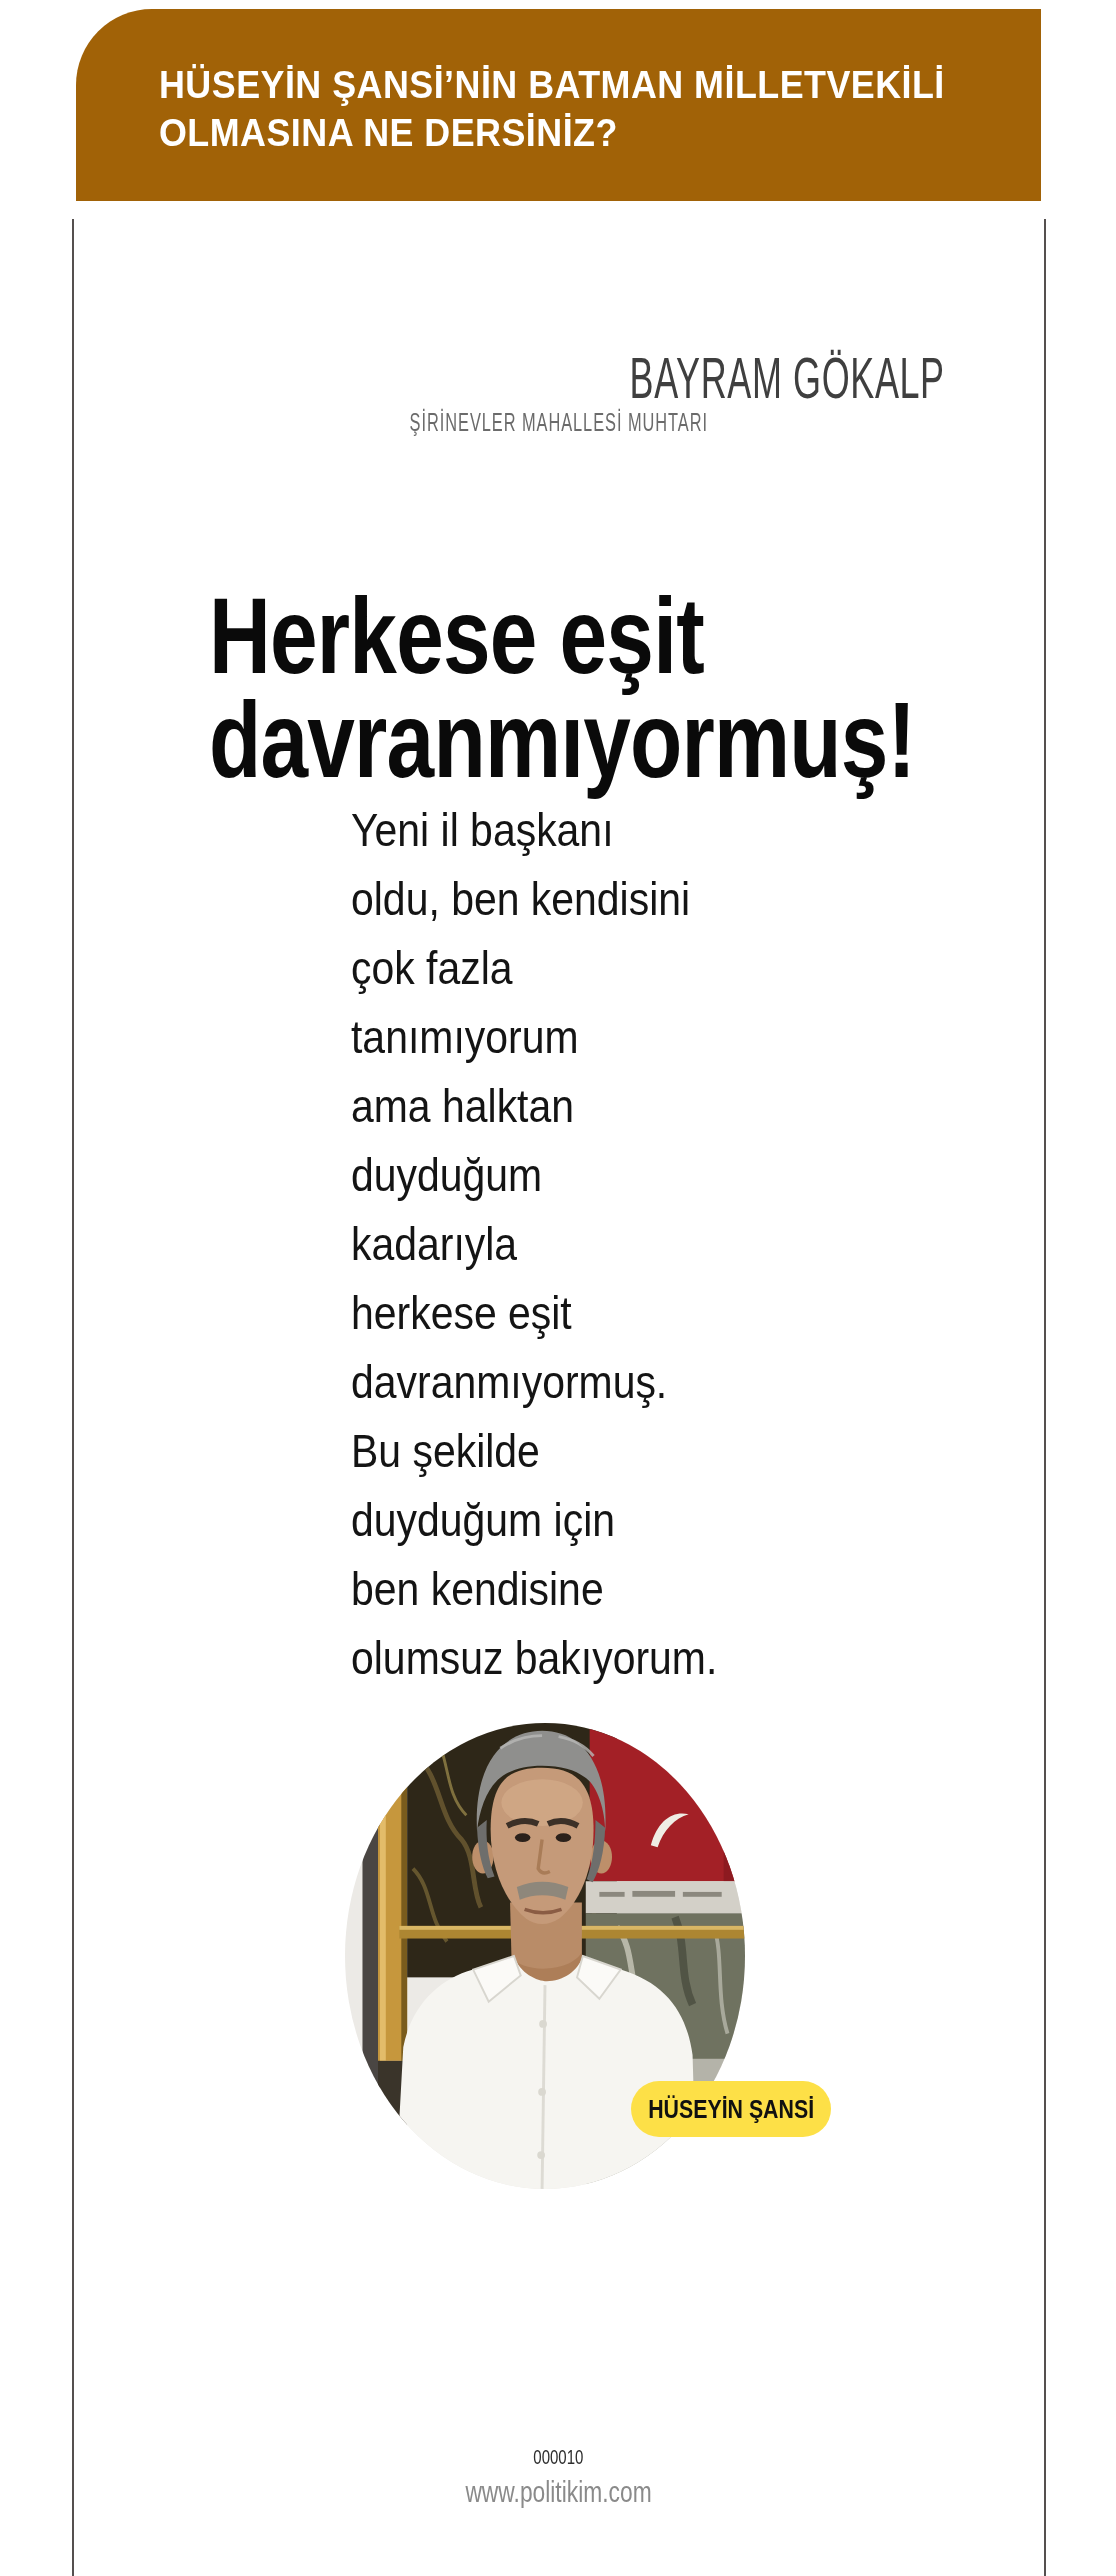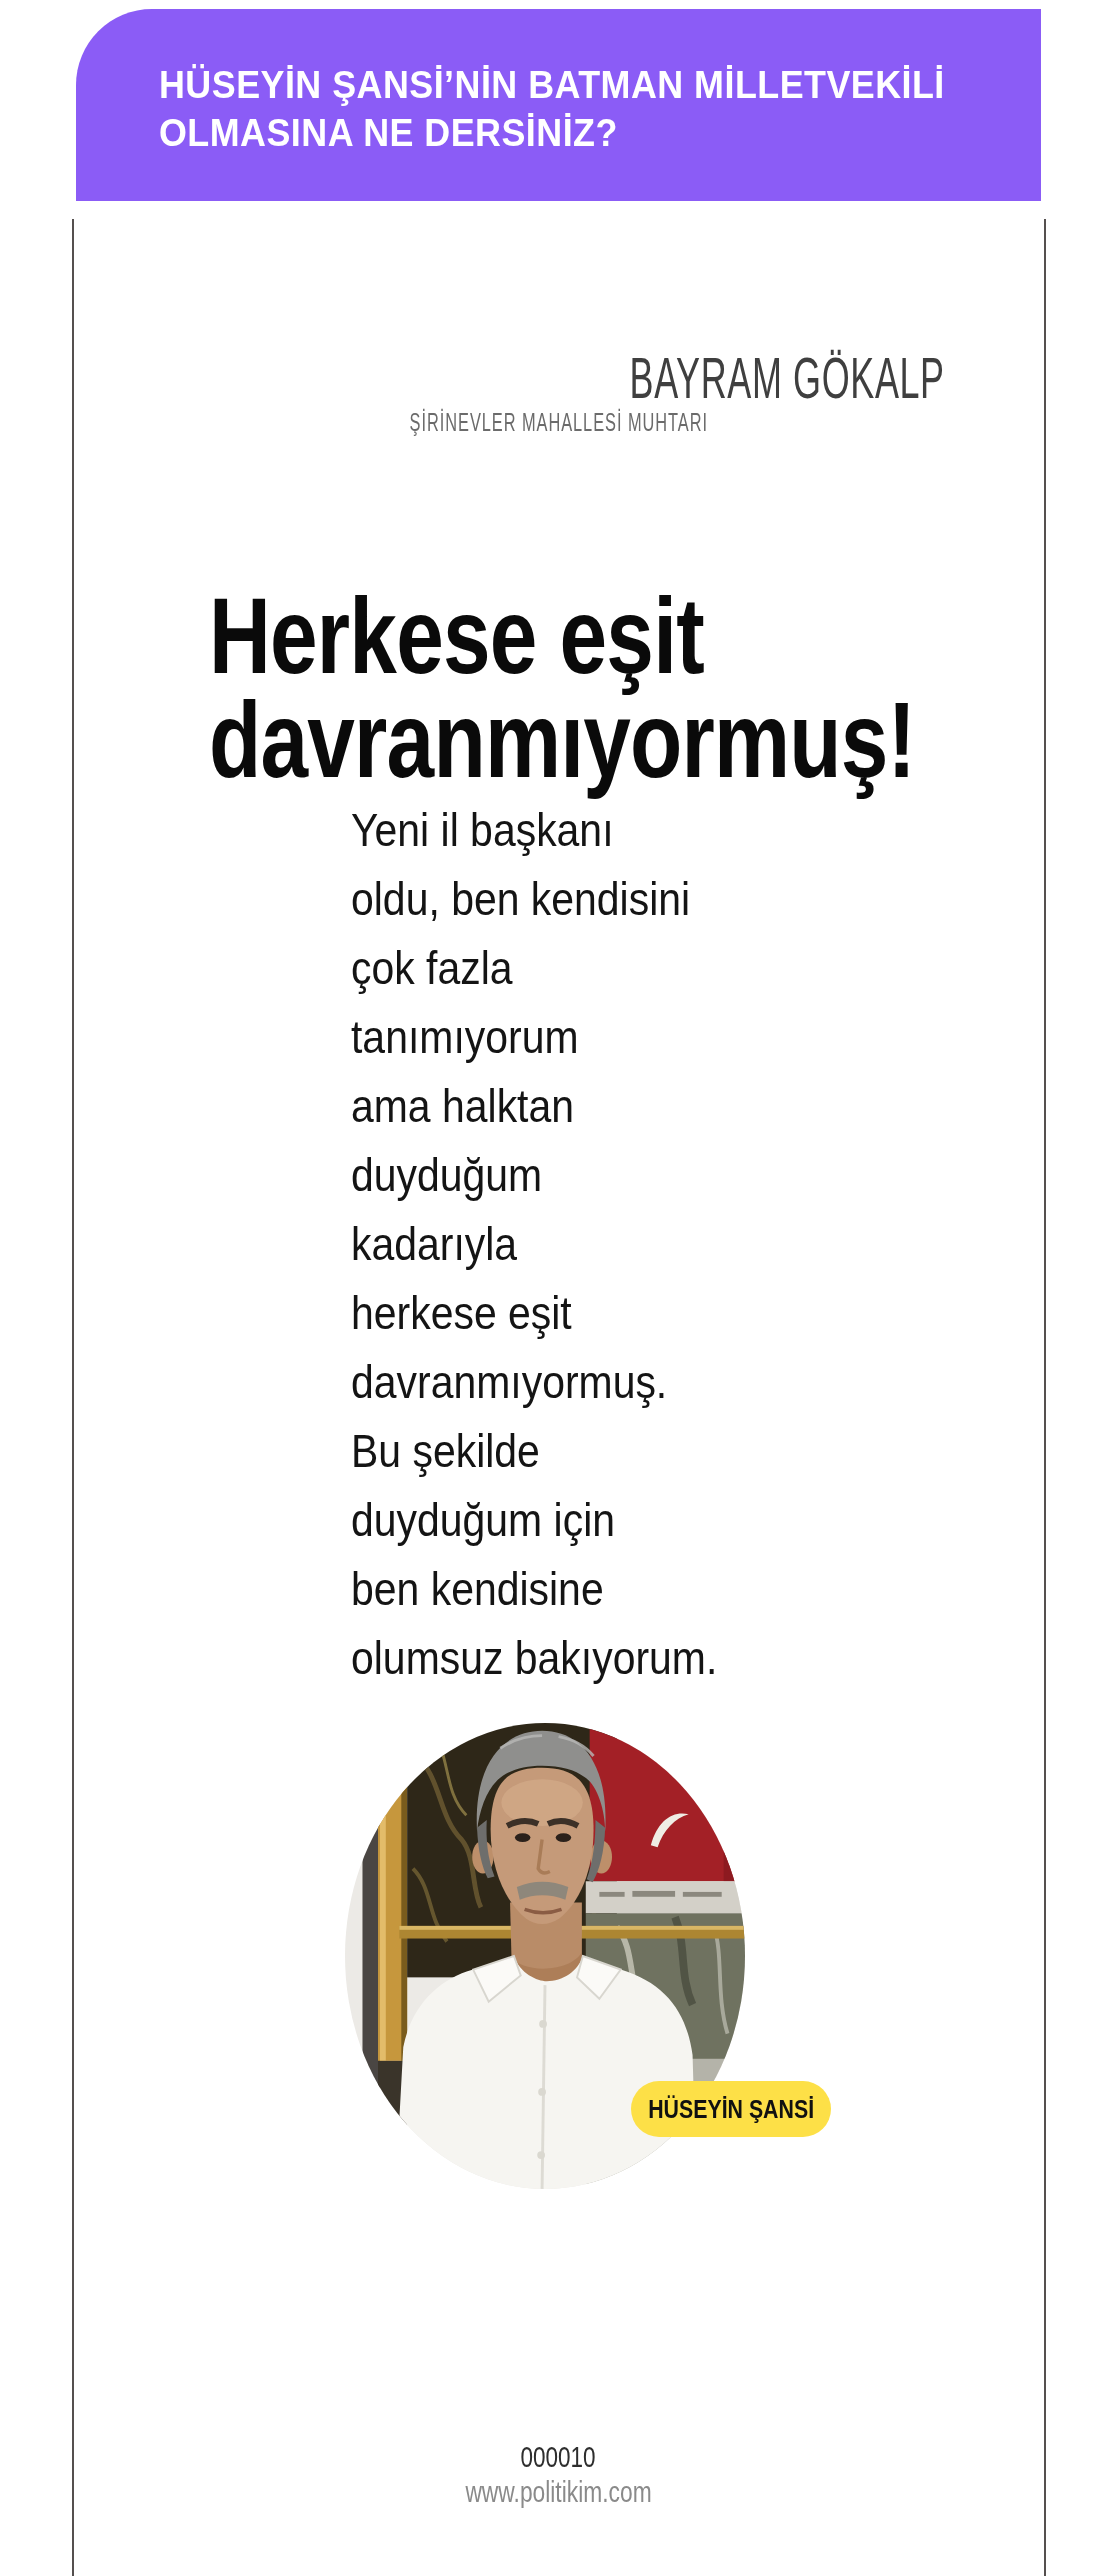"HÜSEYİN ŞANSİ’NİN BATMAN MİLLETVEKİLİ" div.banner { background: #8b5cf6 -> #a16207 }
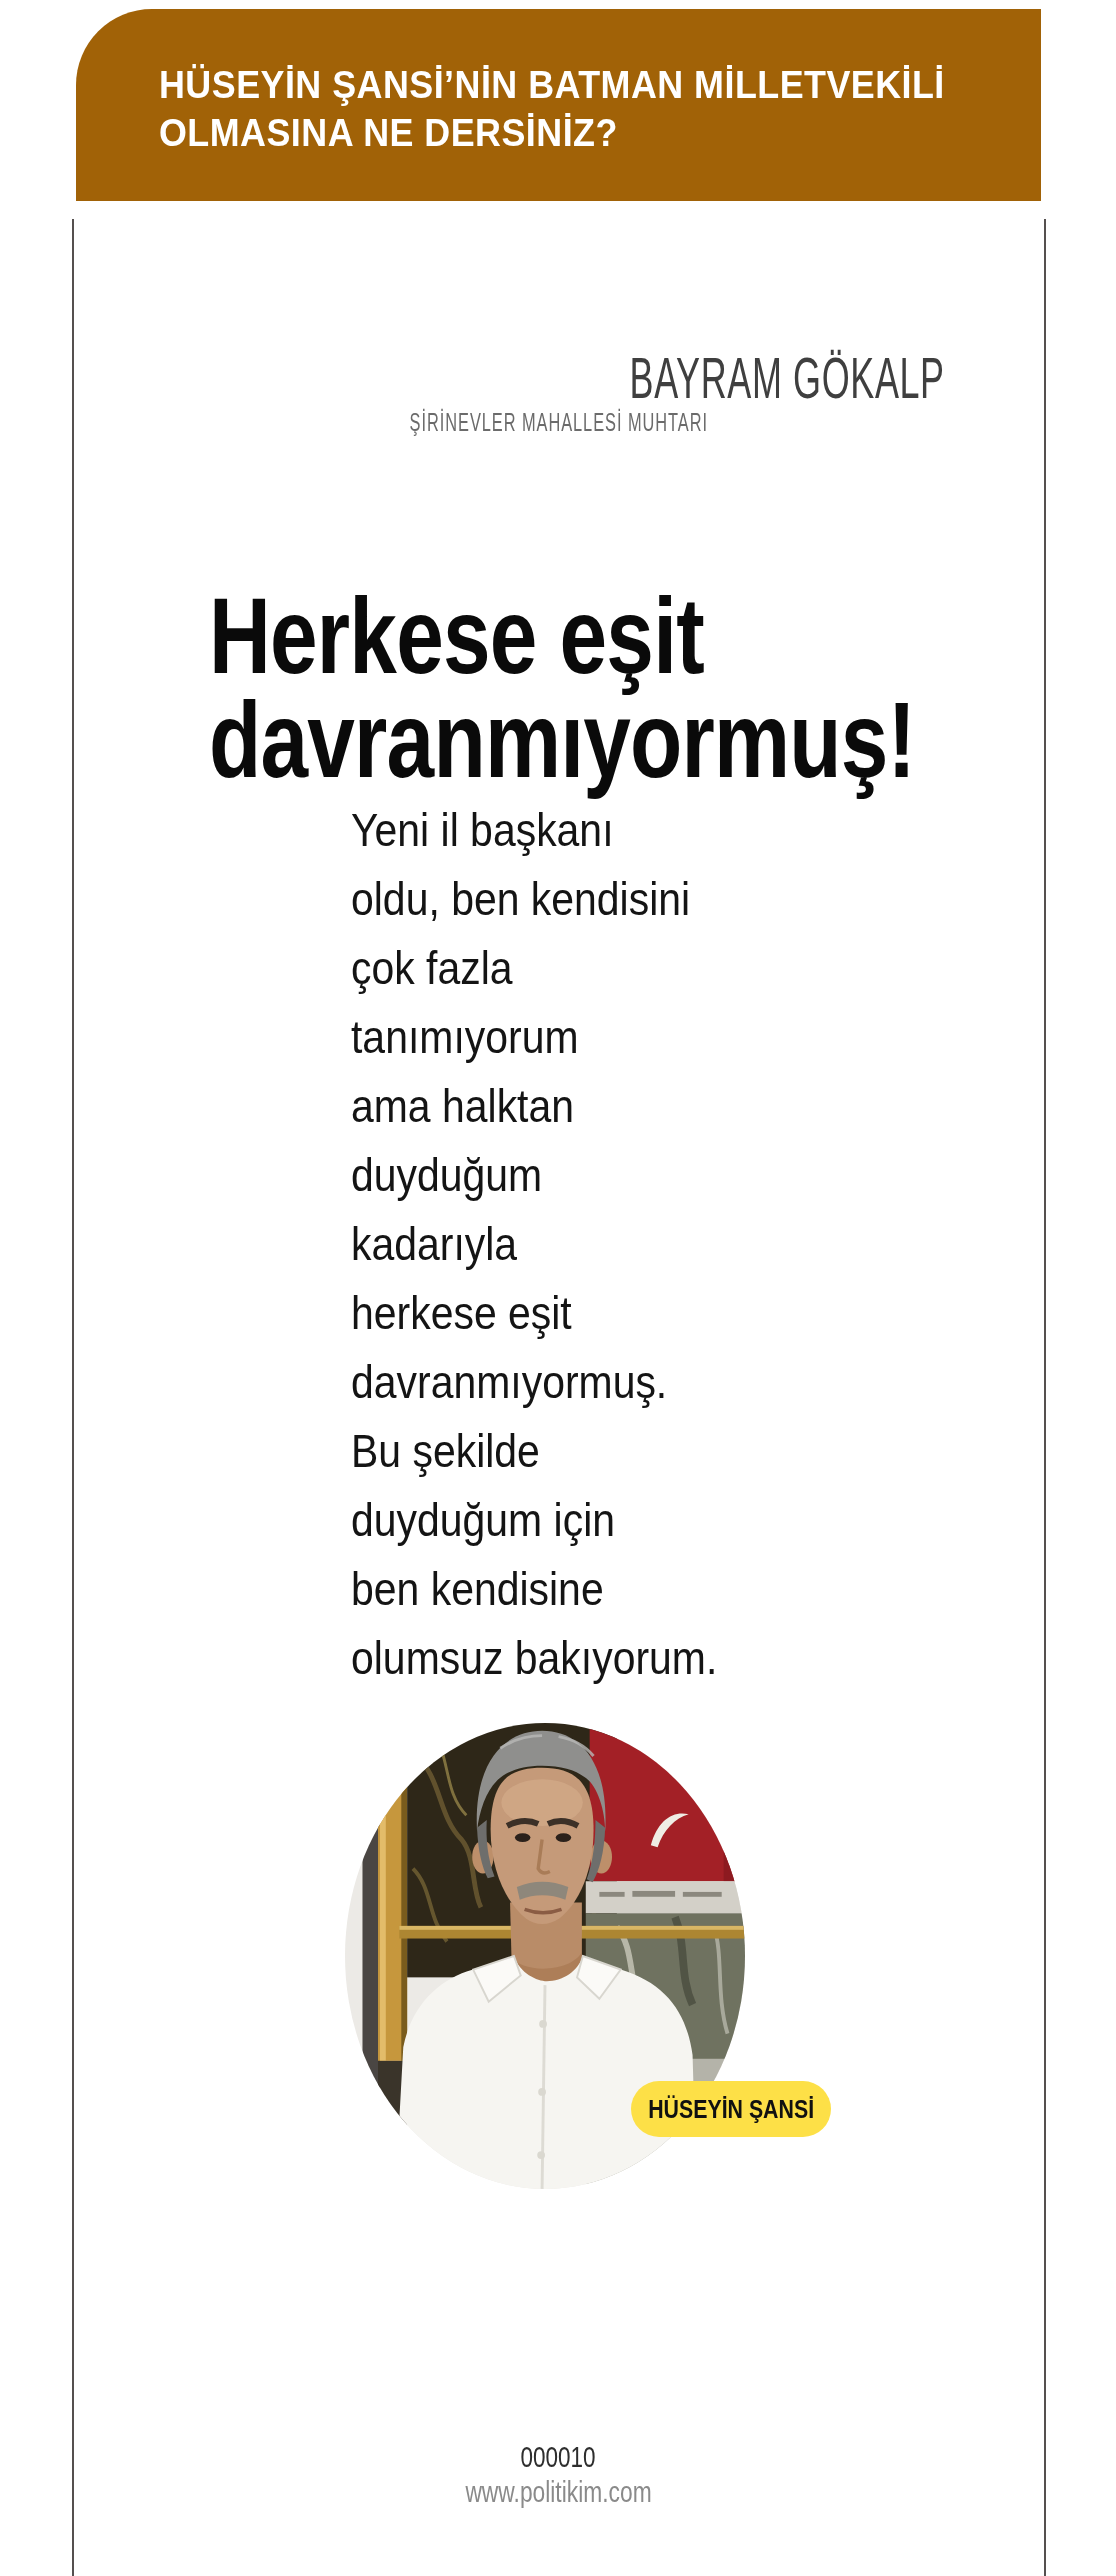"000010" .footer-code { font-size: 30px -> 20px }
